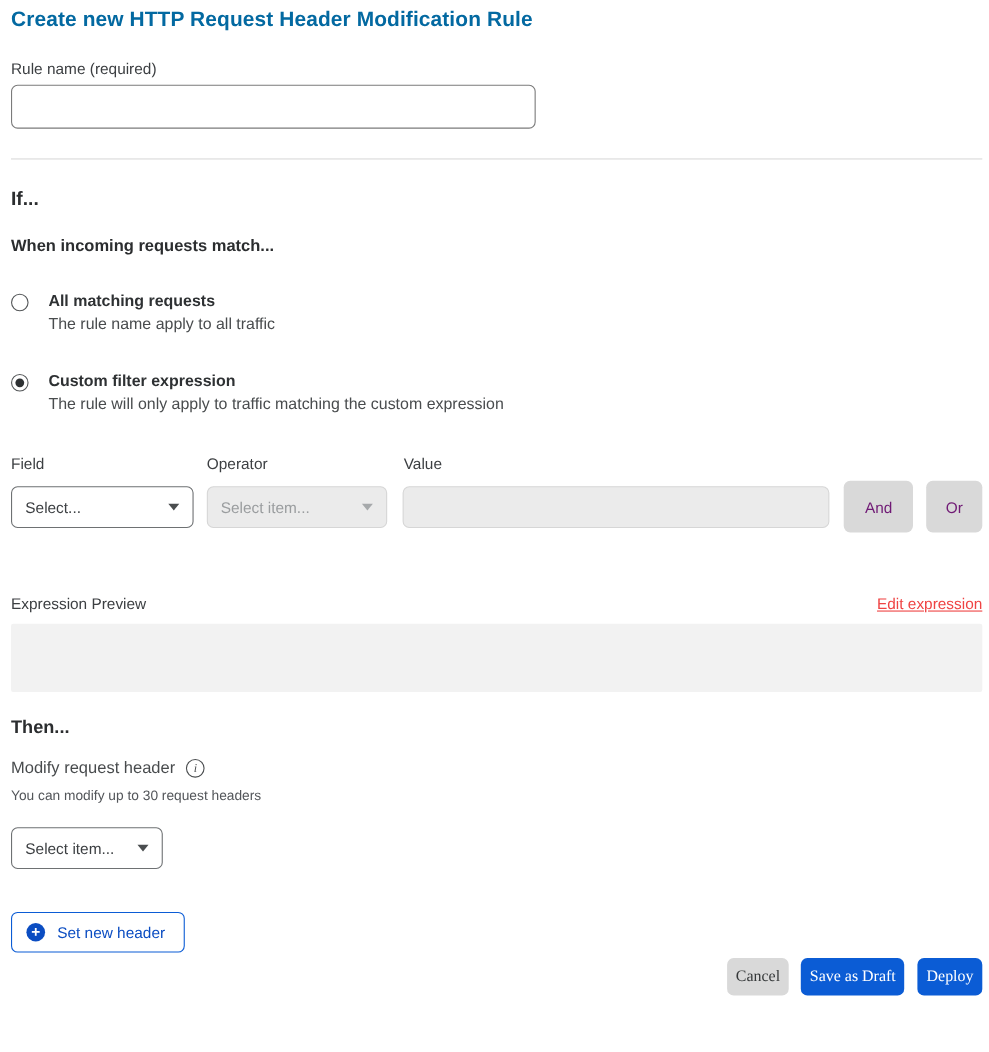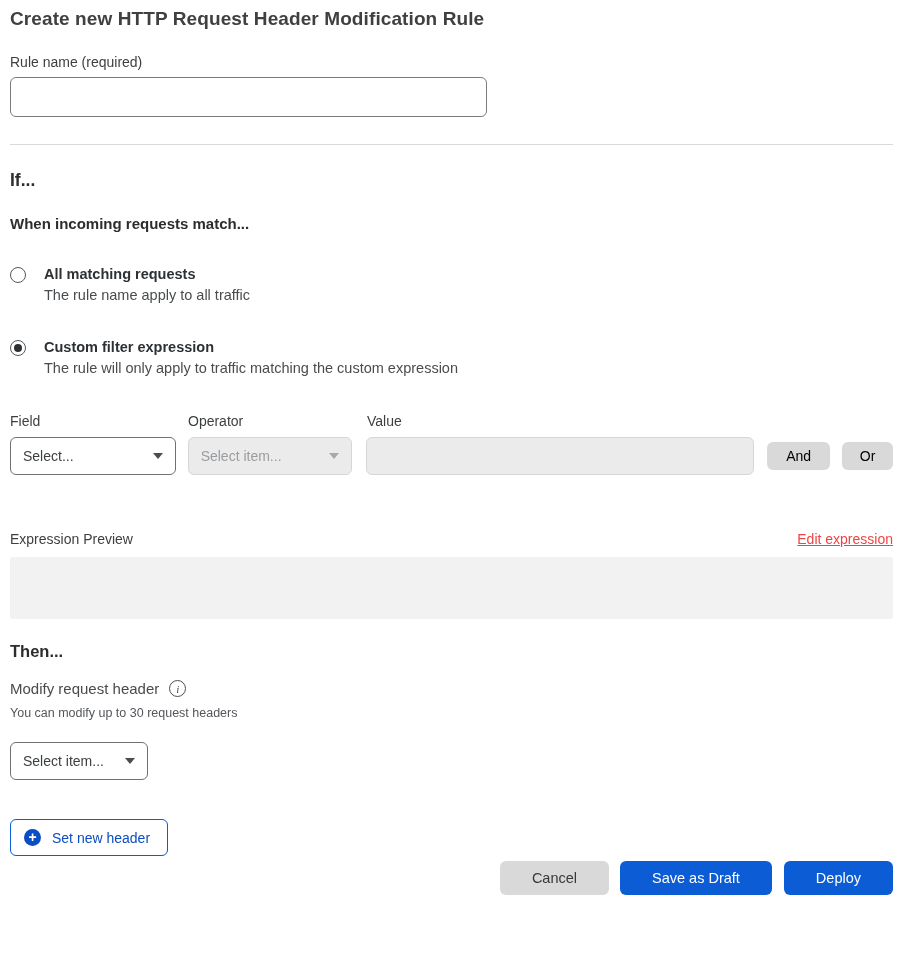"Create new HTTP Request Header" .page-title { color: #404040 -> #0369a1 }
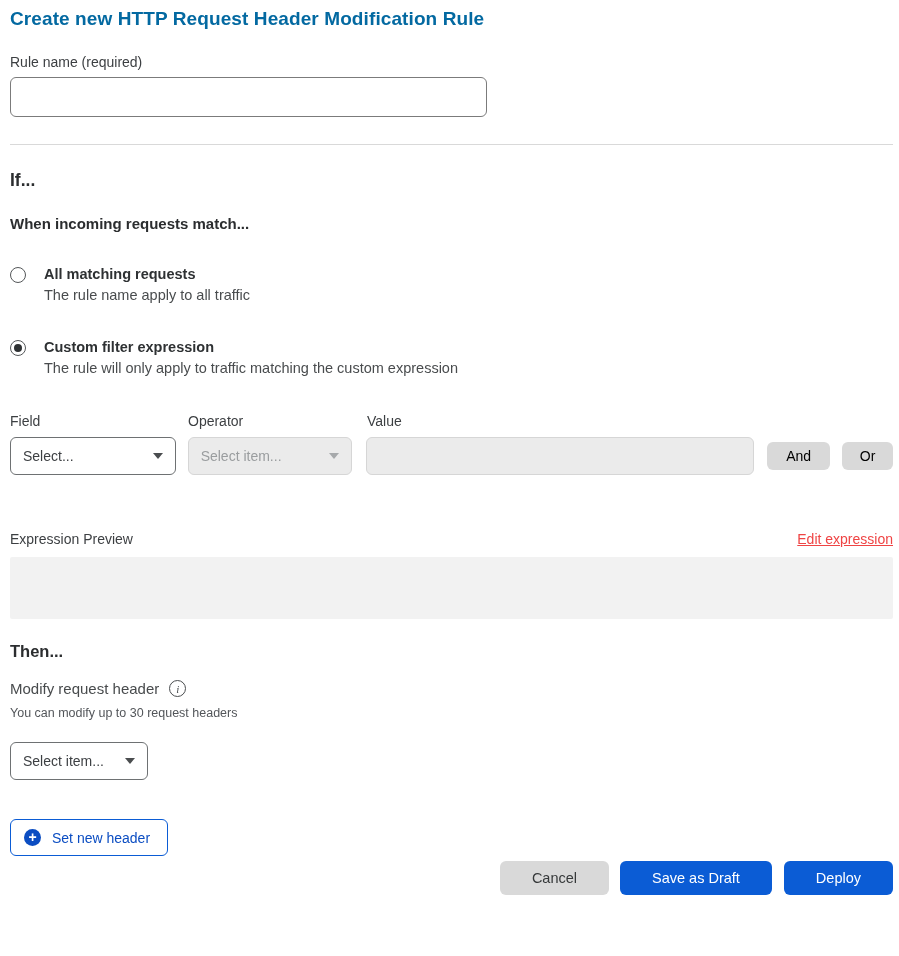"And" .conj-btn { color: #000000 -> #701a75; height: 28px -> 47px }
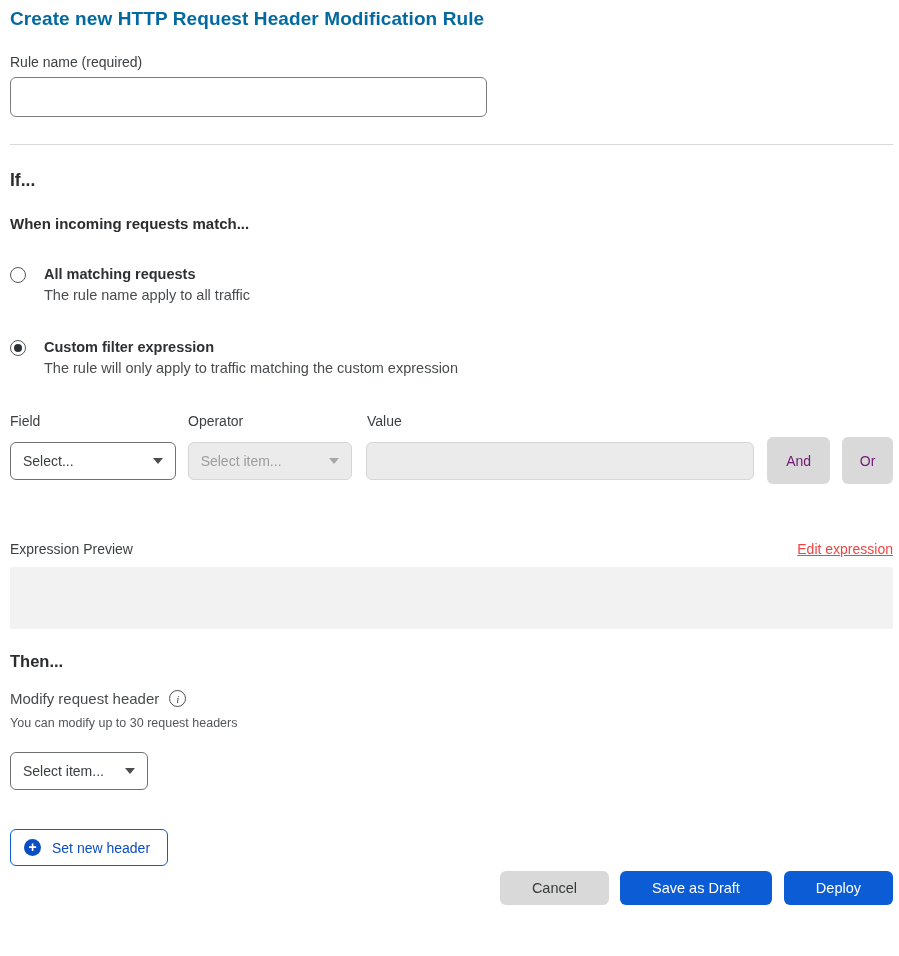"Cancel" .btn { font-family: Liberation Sans, sans-serif -> Liberation Serif, serif; padding: 0 32px -> 0 8px }
